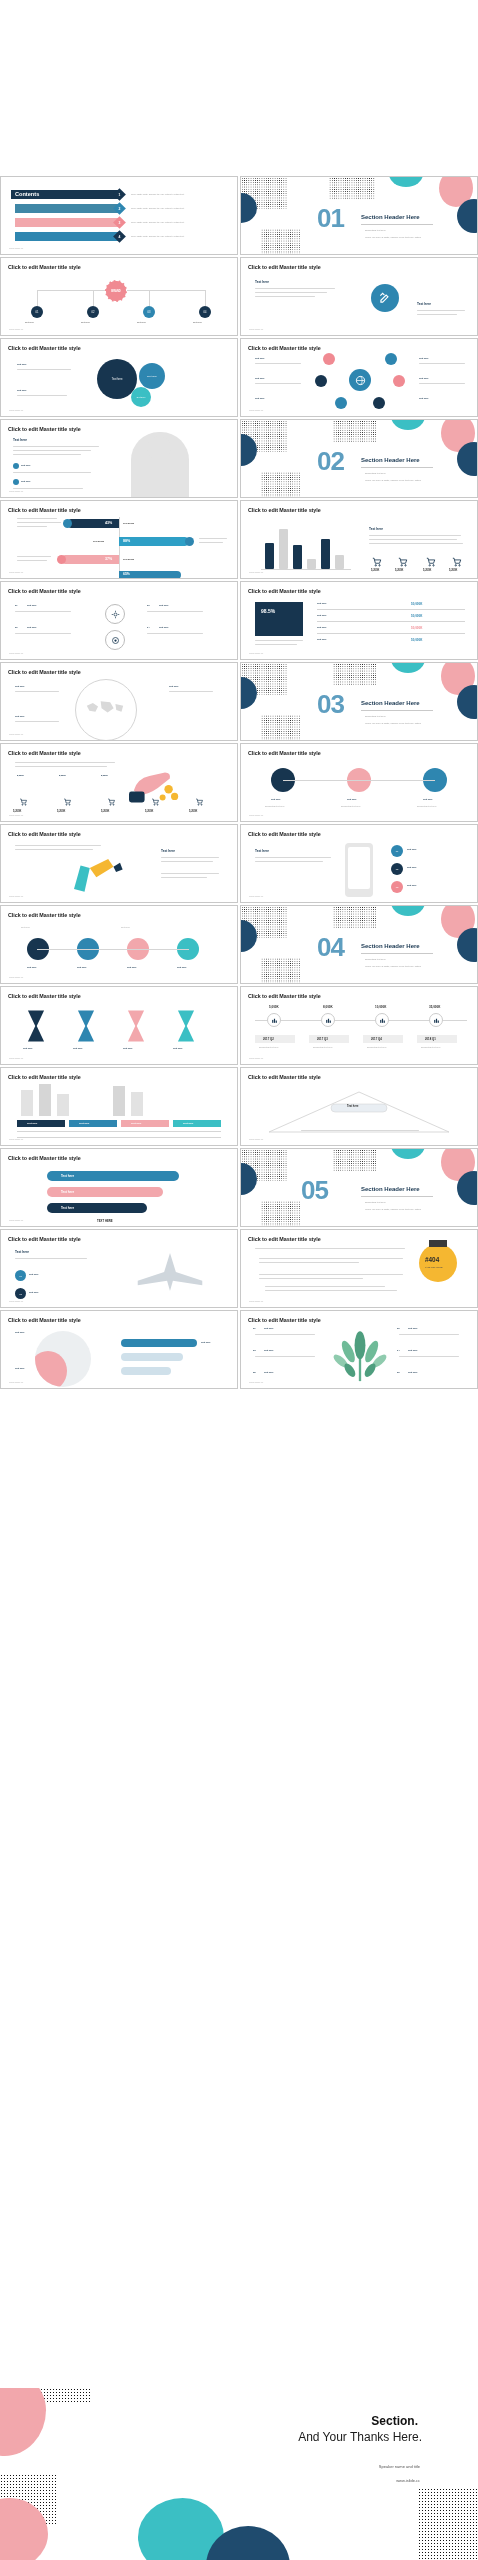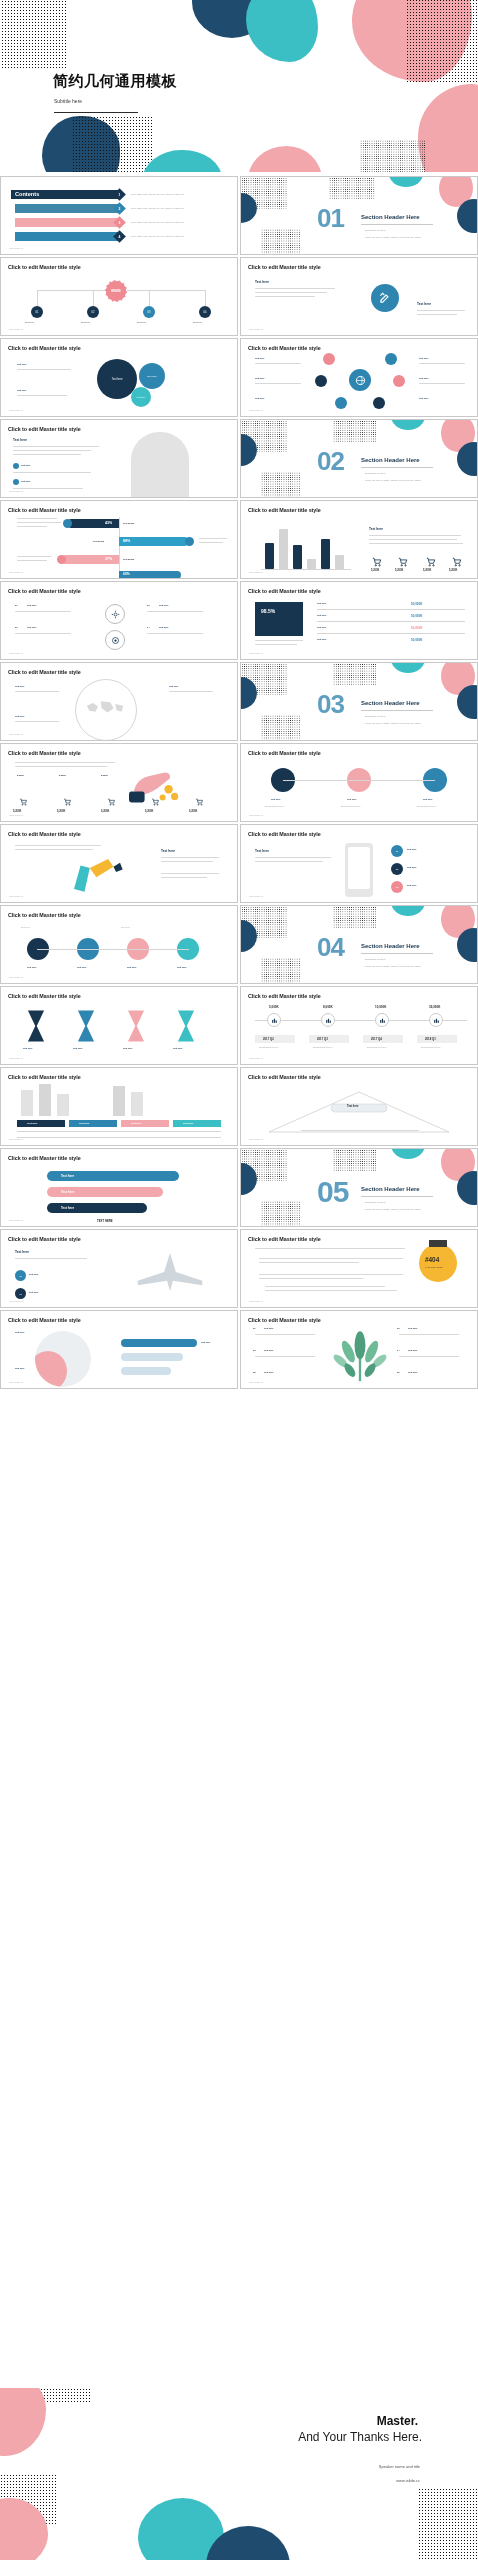"简约几何通用模板" div.full { html: <div> <div></div> <div></div> <div></div> <div></div> <div></div> <div></div> <div></div> <div>简约几何通用模板</div> <div>Subtitle here</div> <div></div> <div>Speaker name and title</div> <div>www.islide.cc</div> <div></div> <div></div> <div></div> <div></div> </div> -> none }
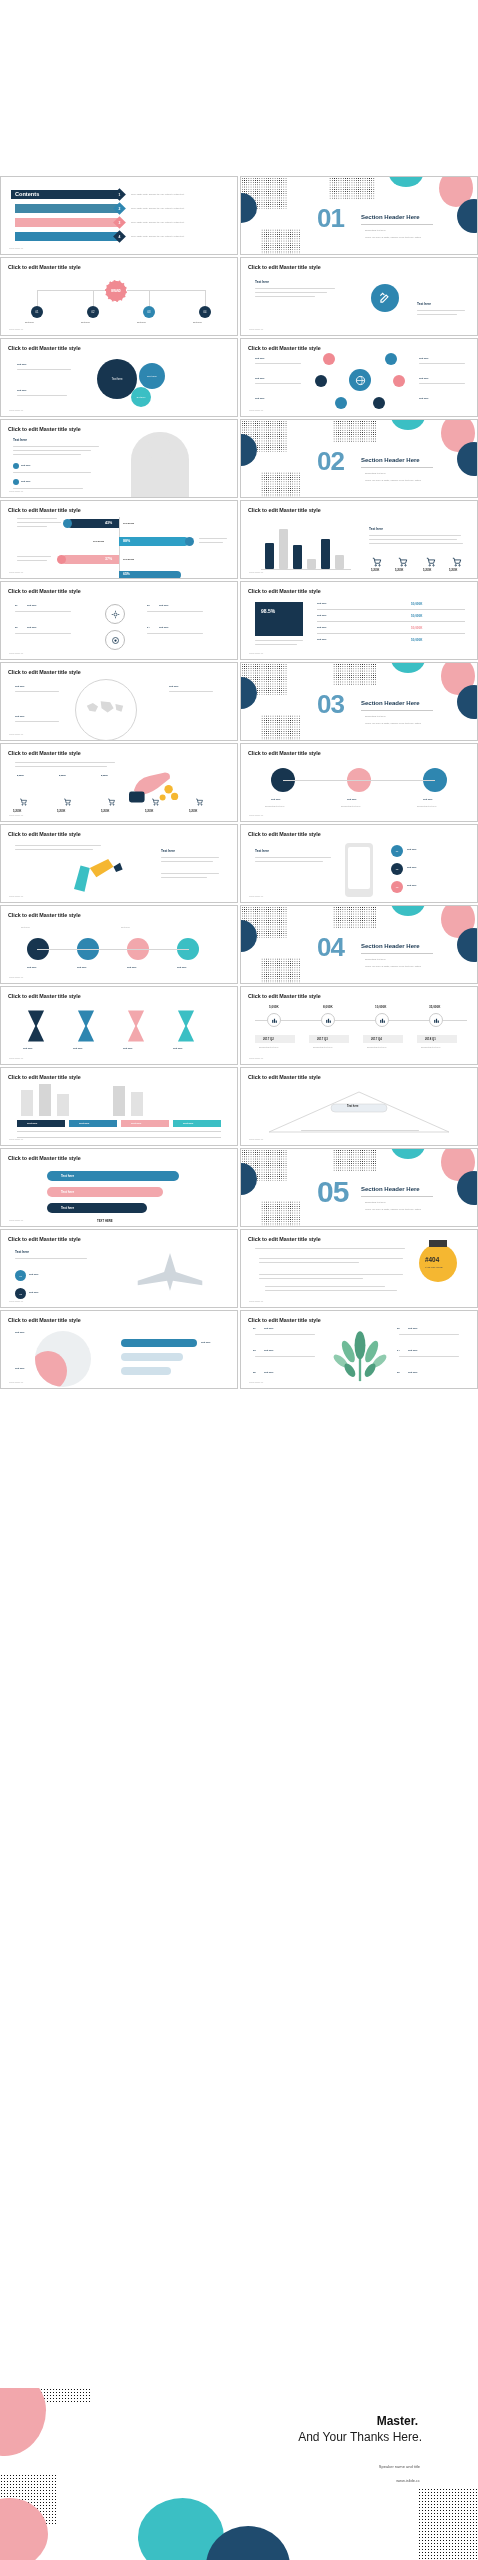"05" div.secnum { font-size: 30px -> 26px; left: 76px -> 60px }
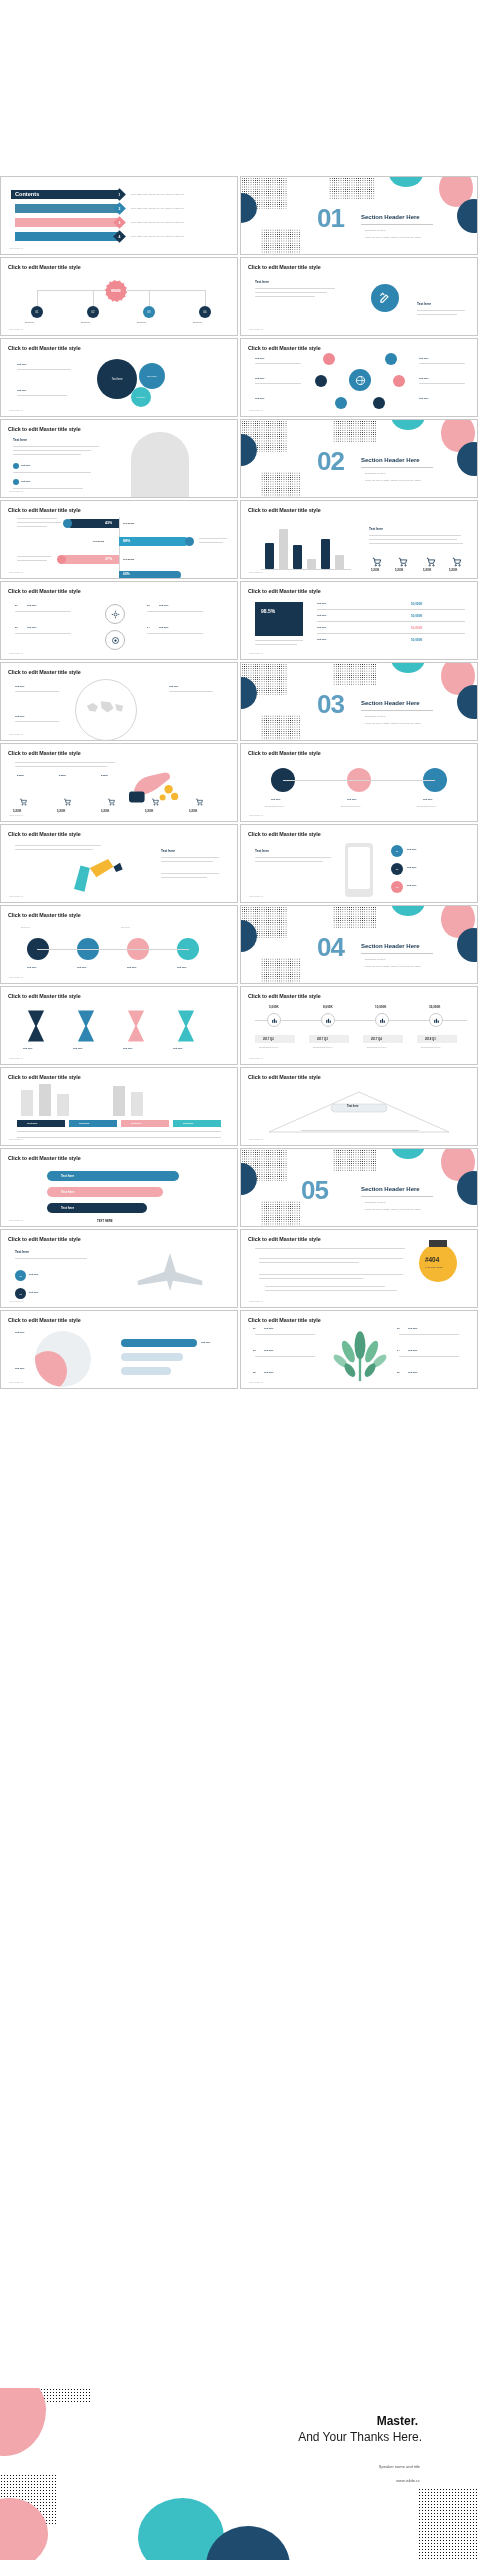"Master." div.tk { text: Master -> Section }
